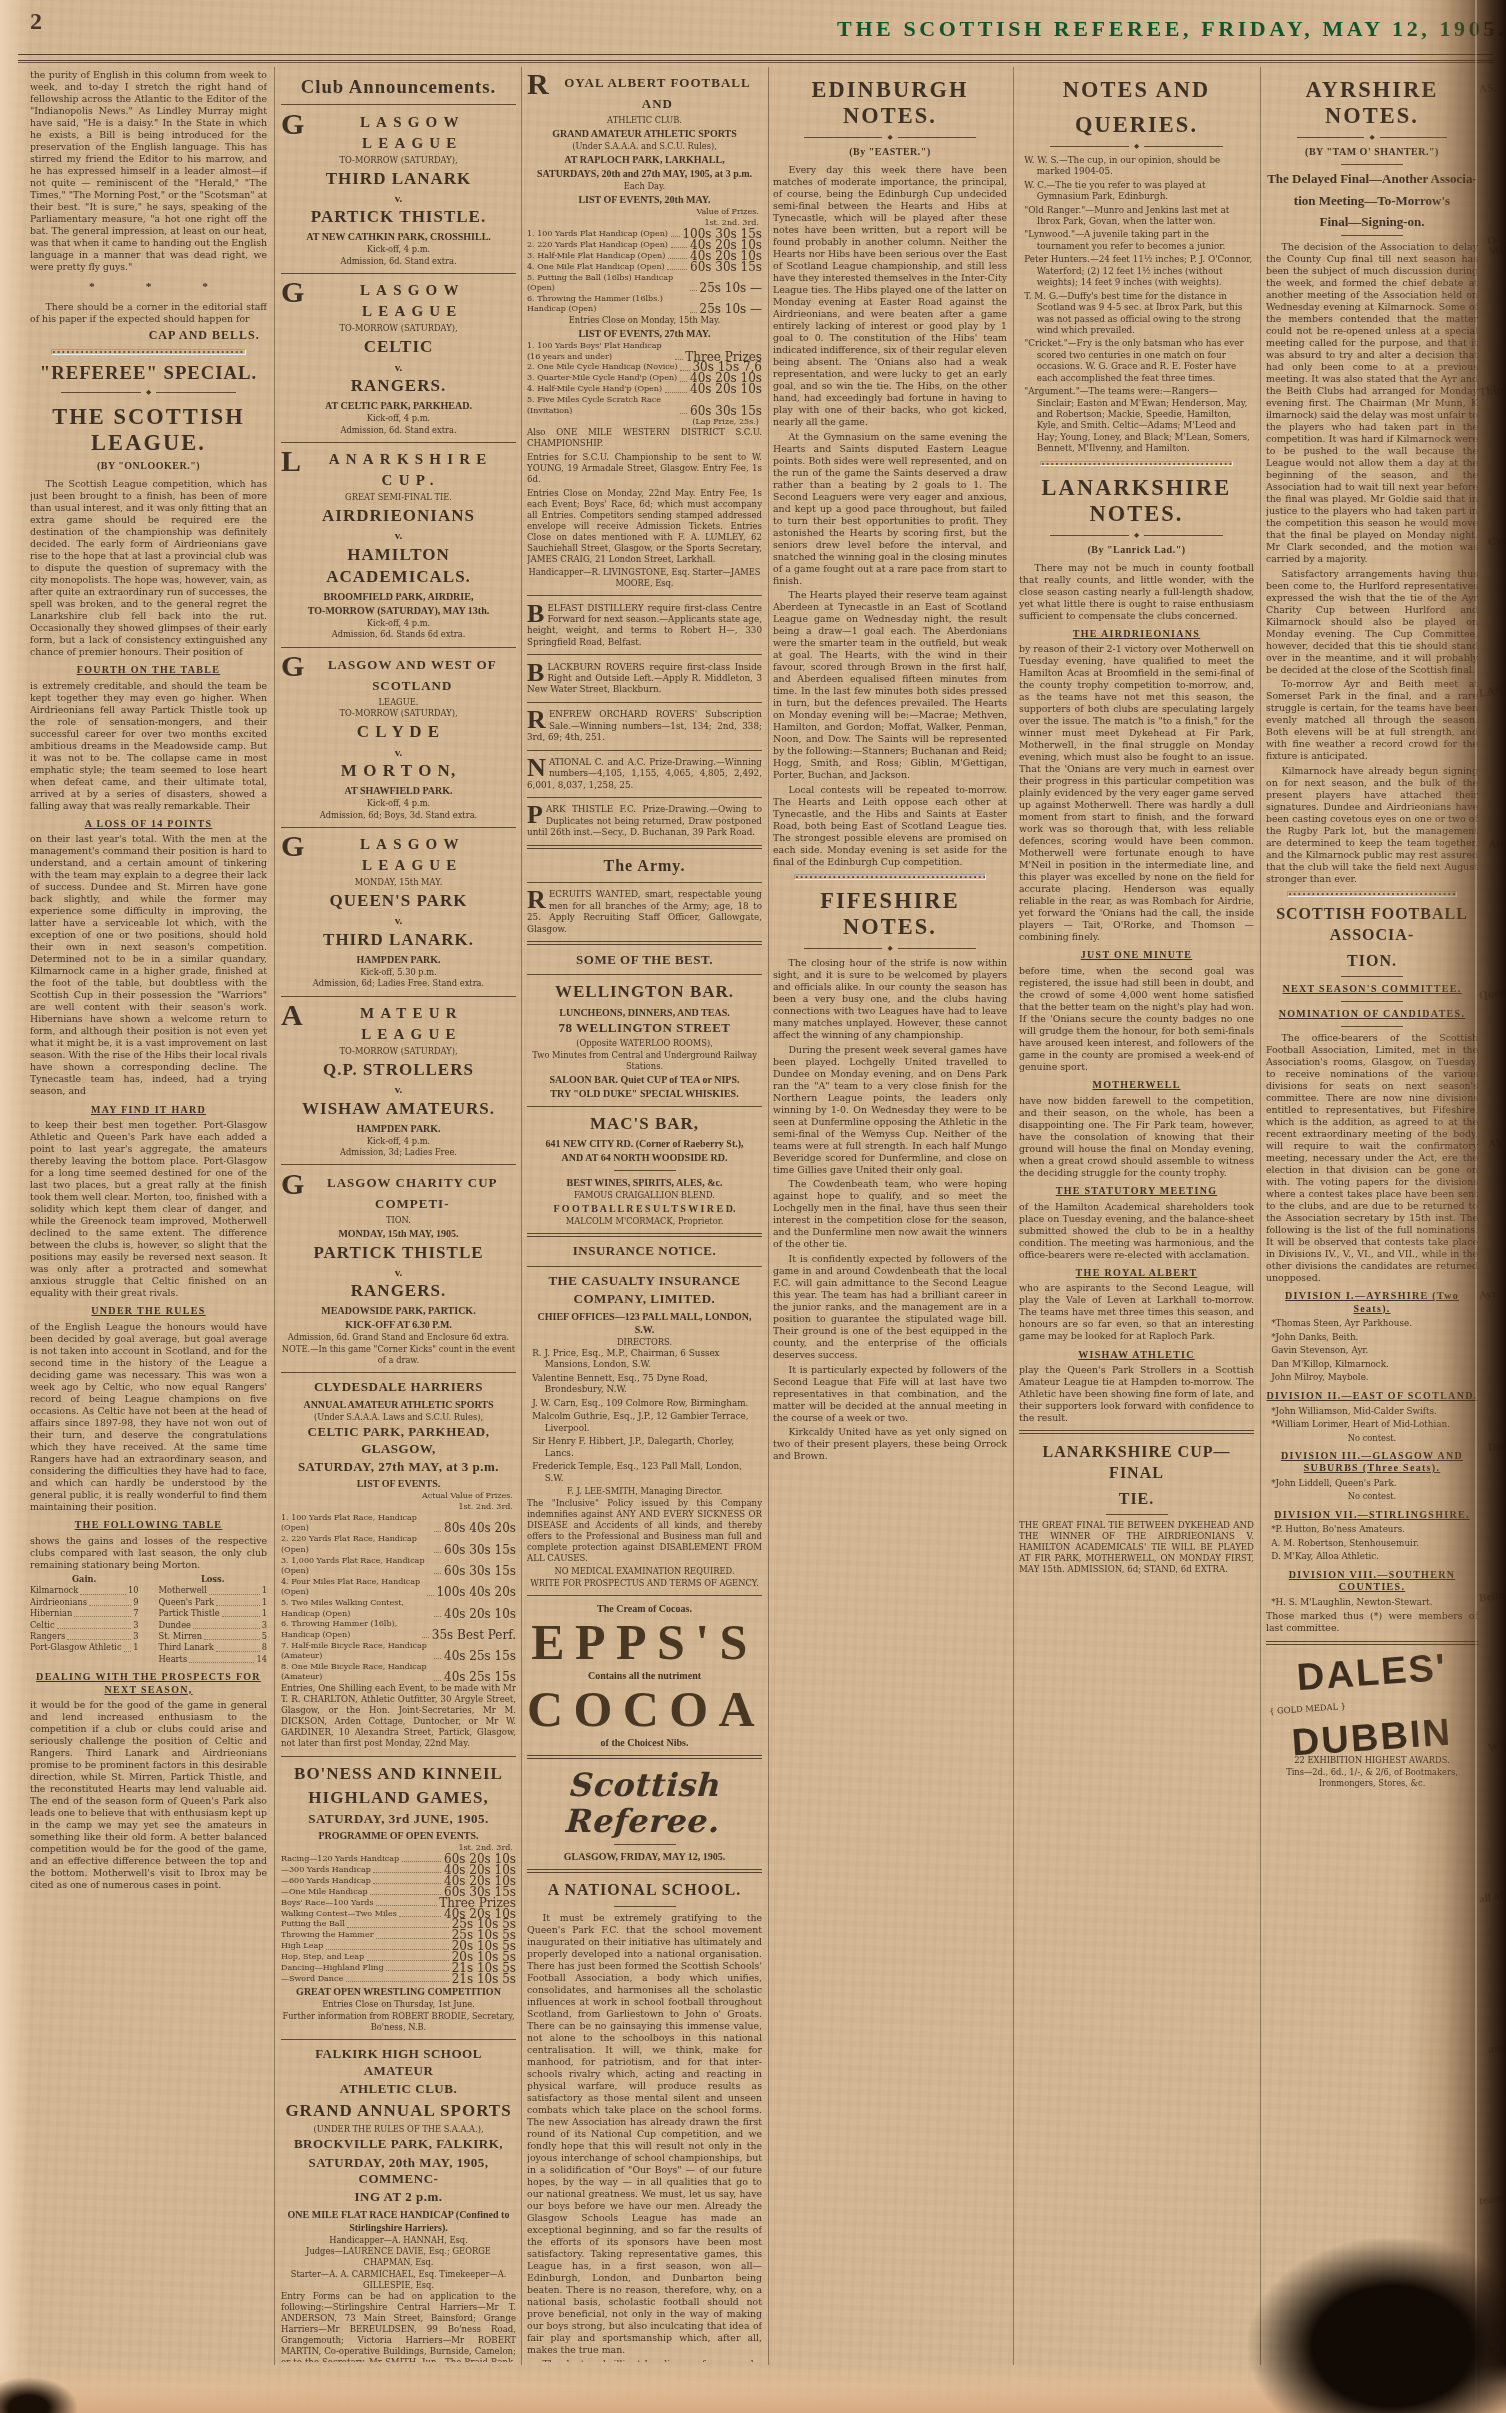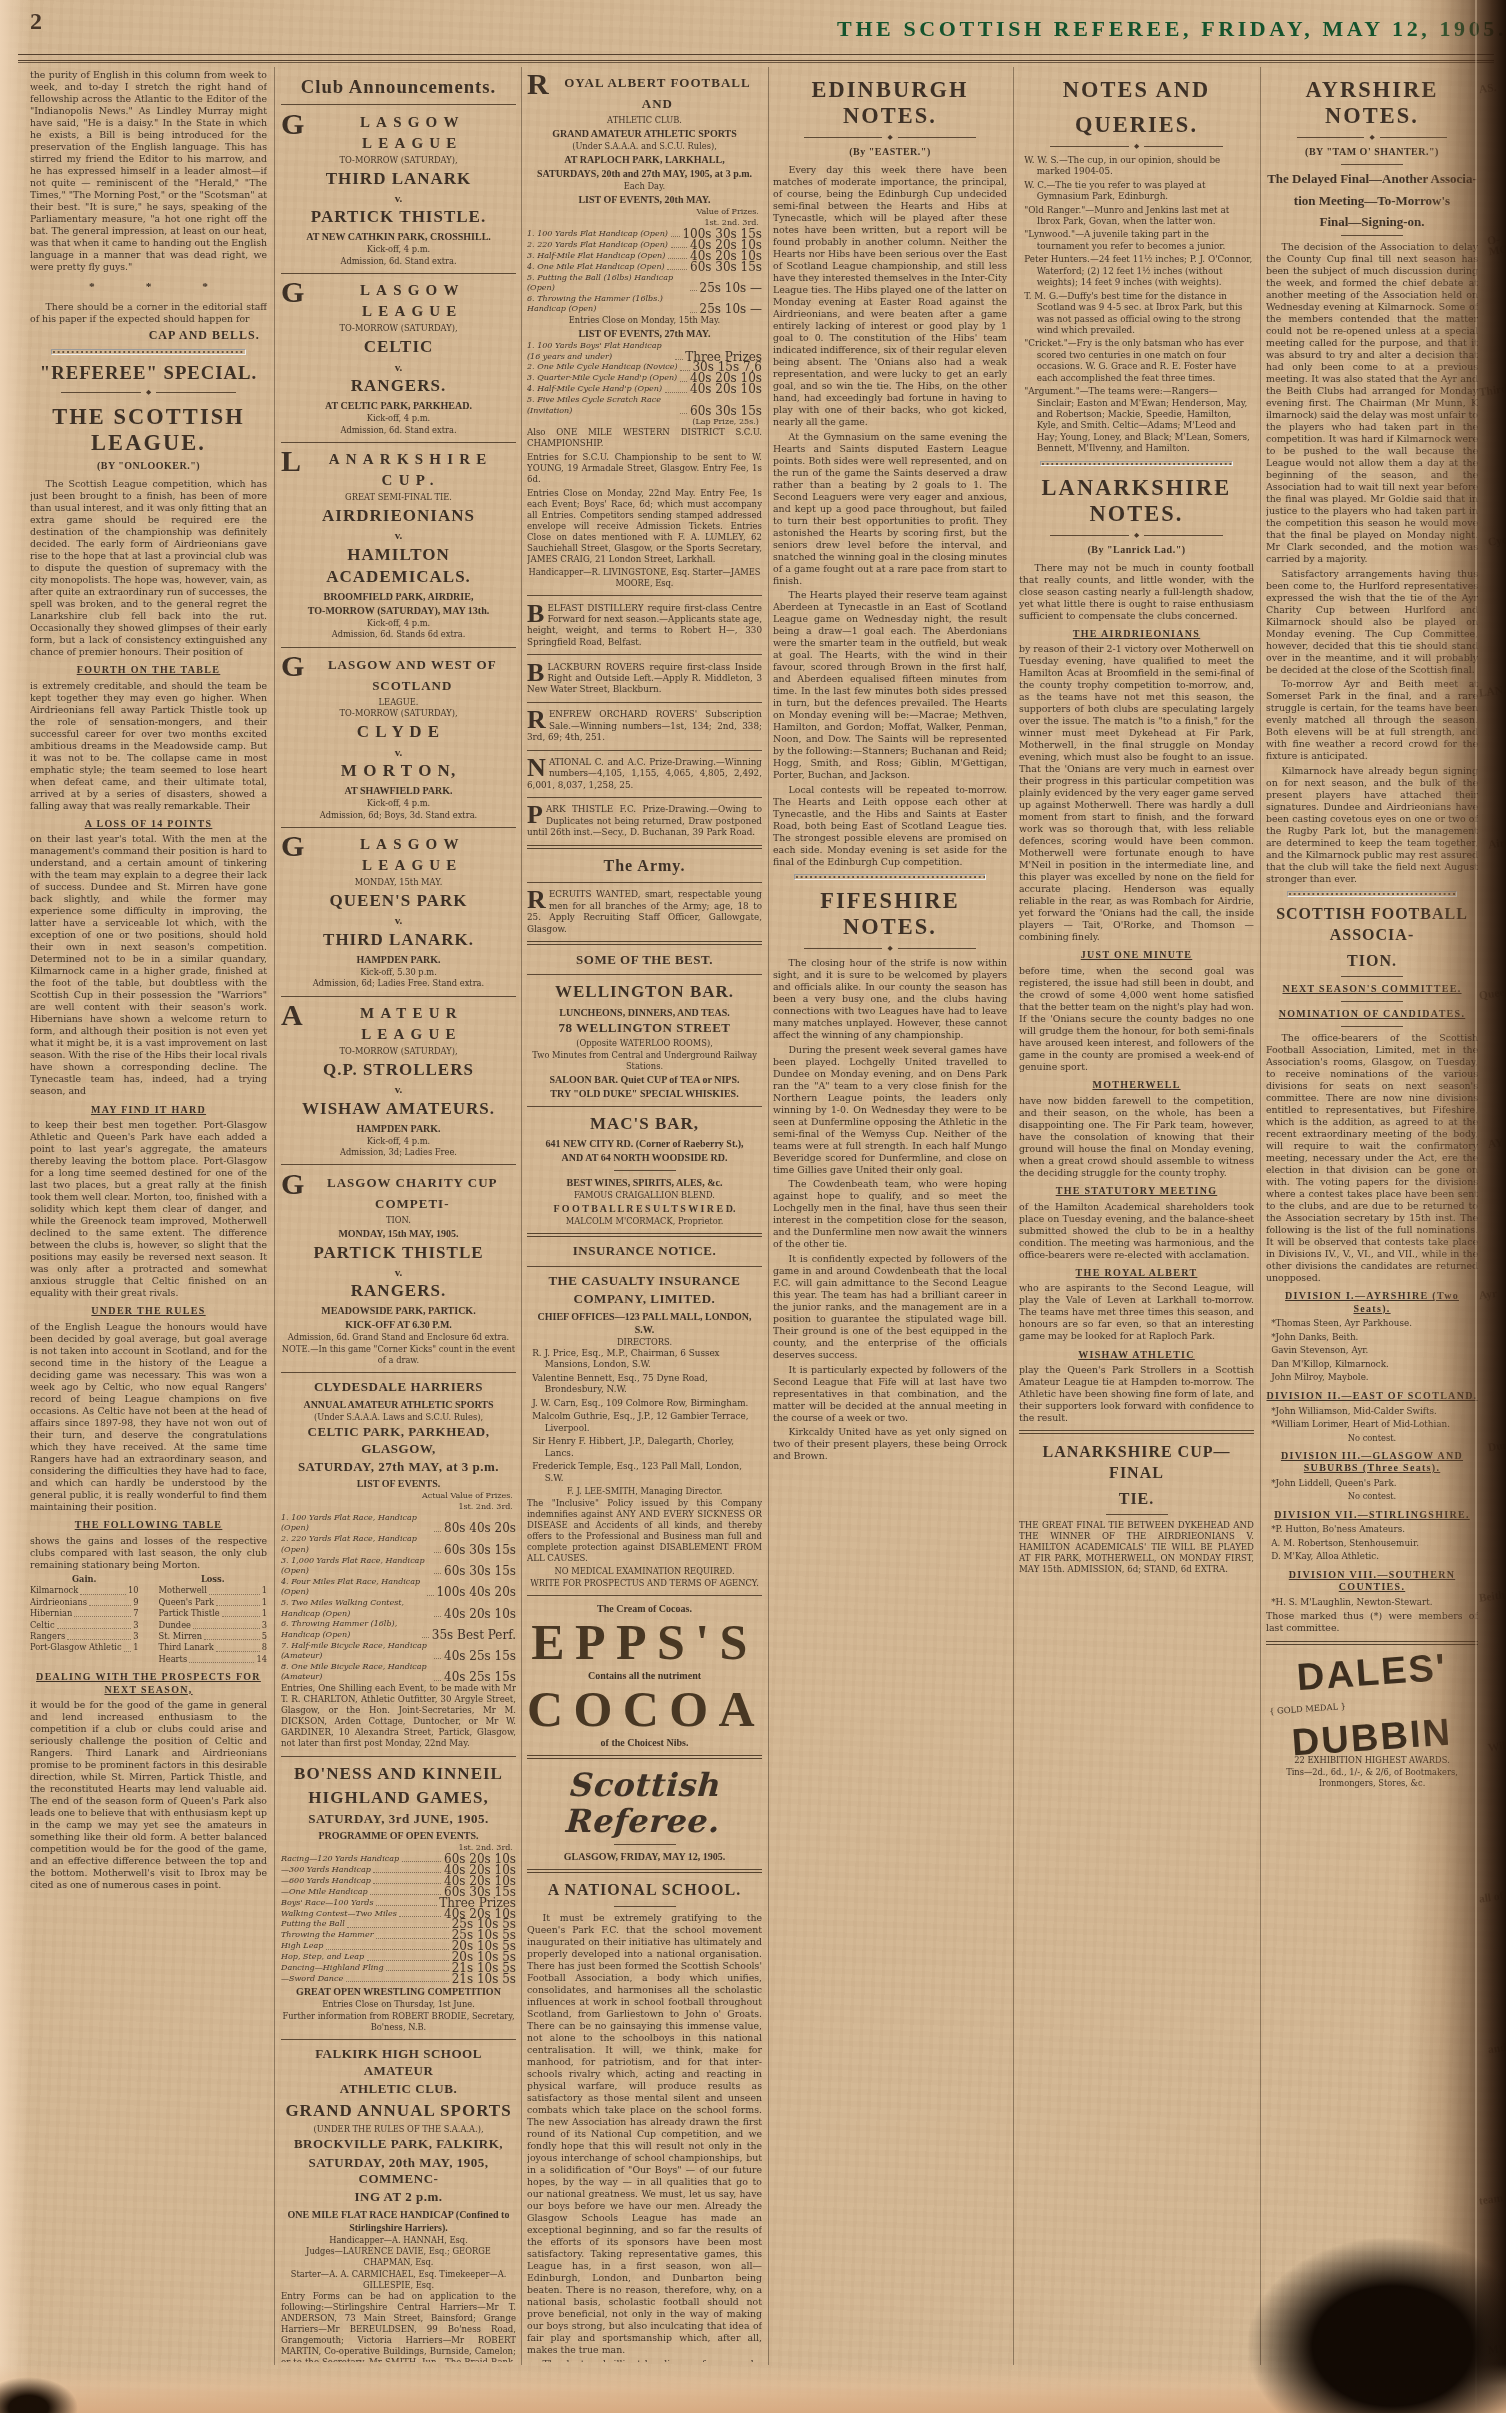"1. 100 Yards Flat Handicap" .ev .lab { font-style: italic -> none }
